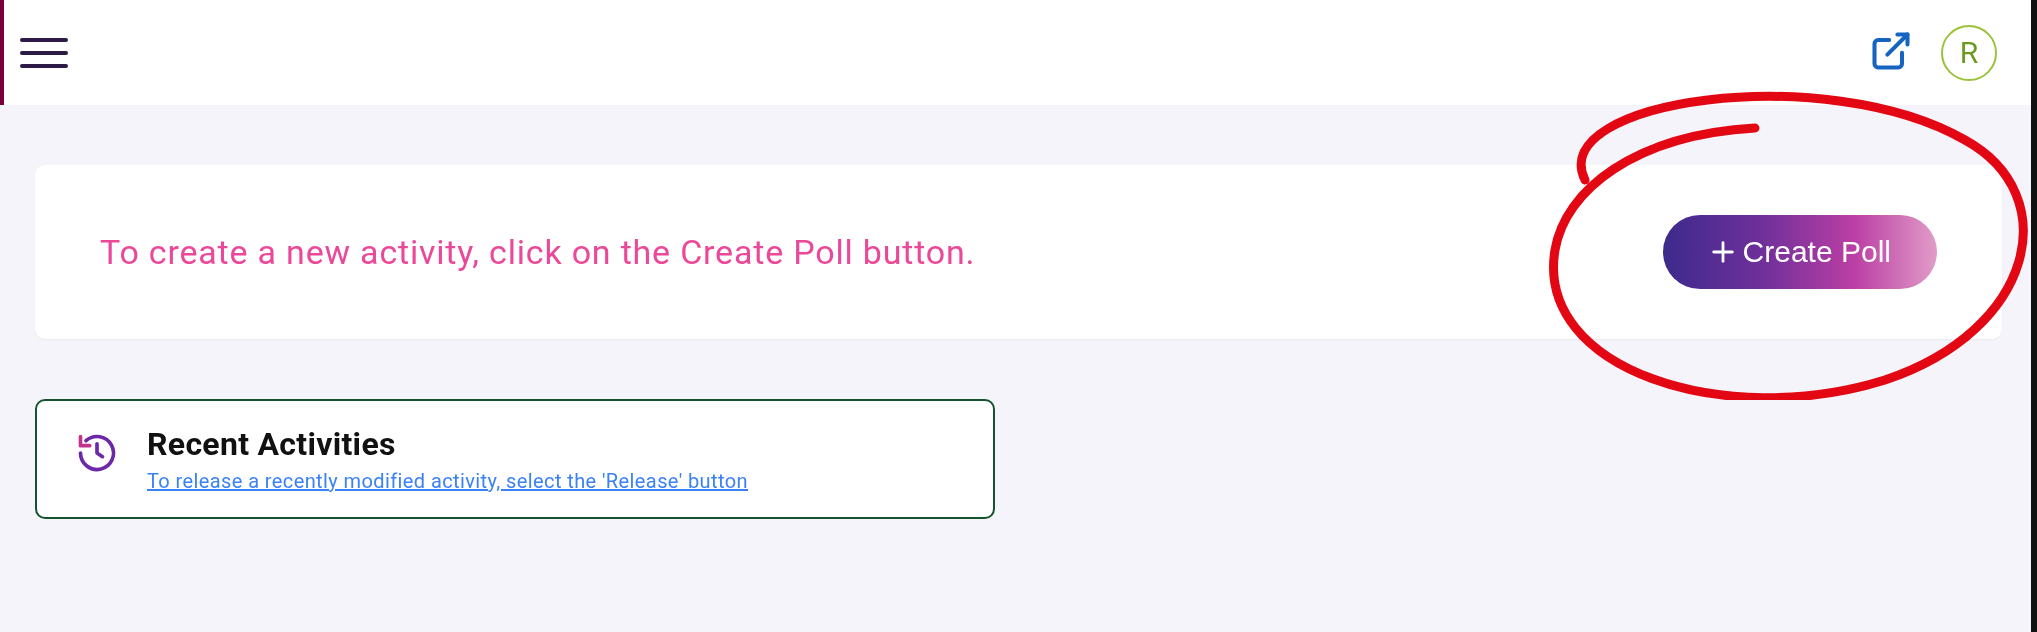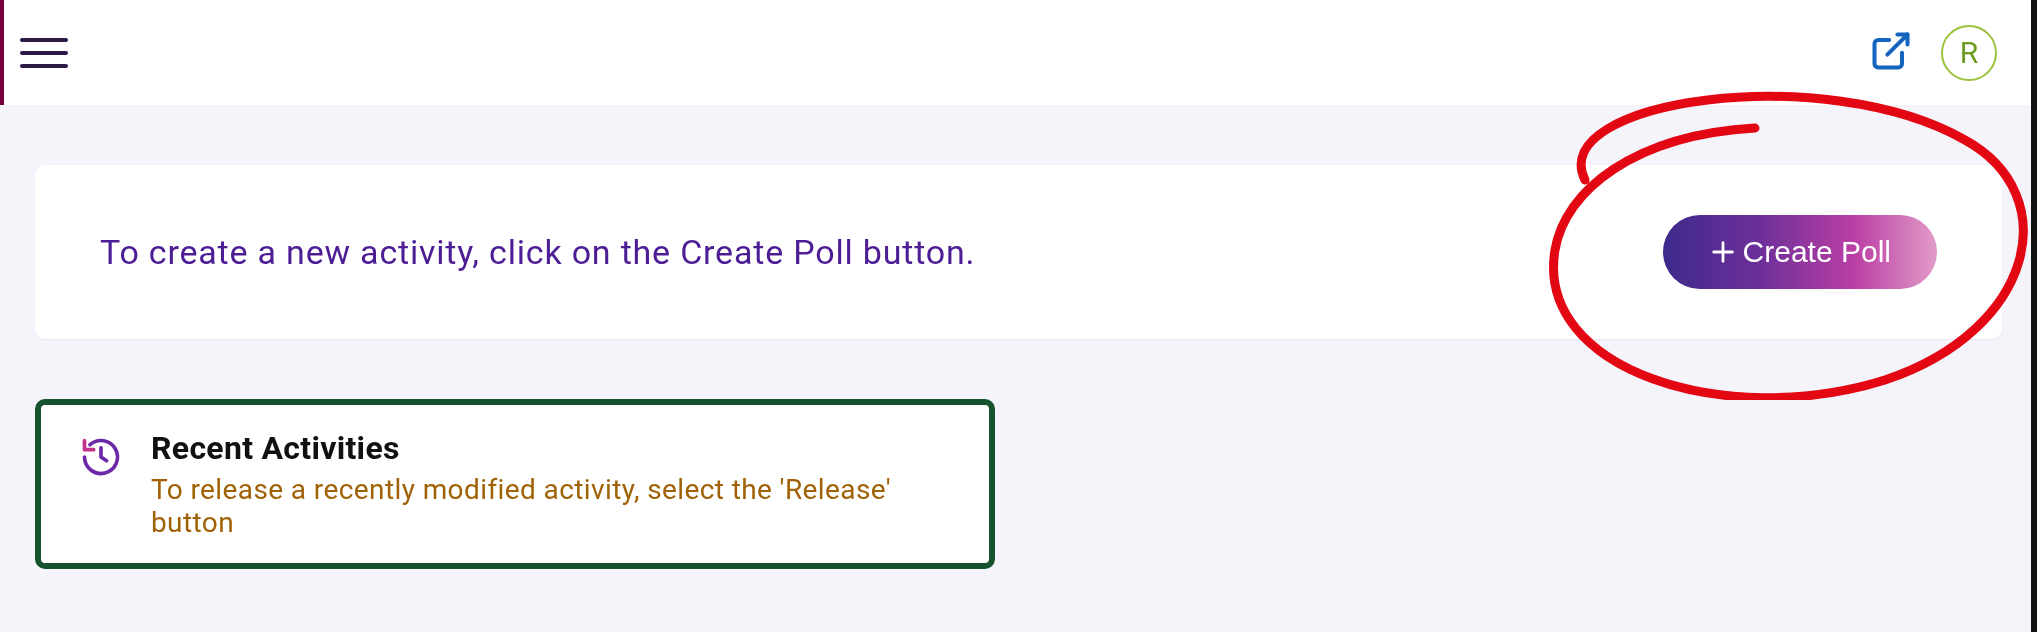"To create a new activity," .banner-text { color: #4c1d95 -> #ec4899 }
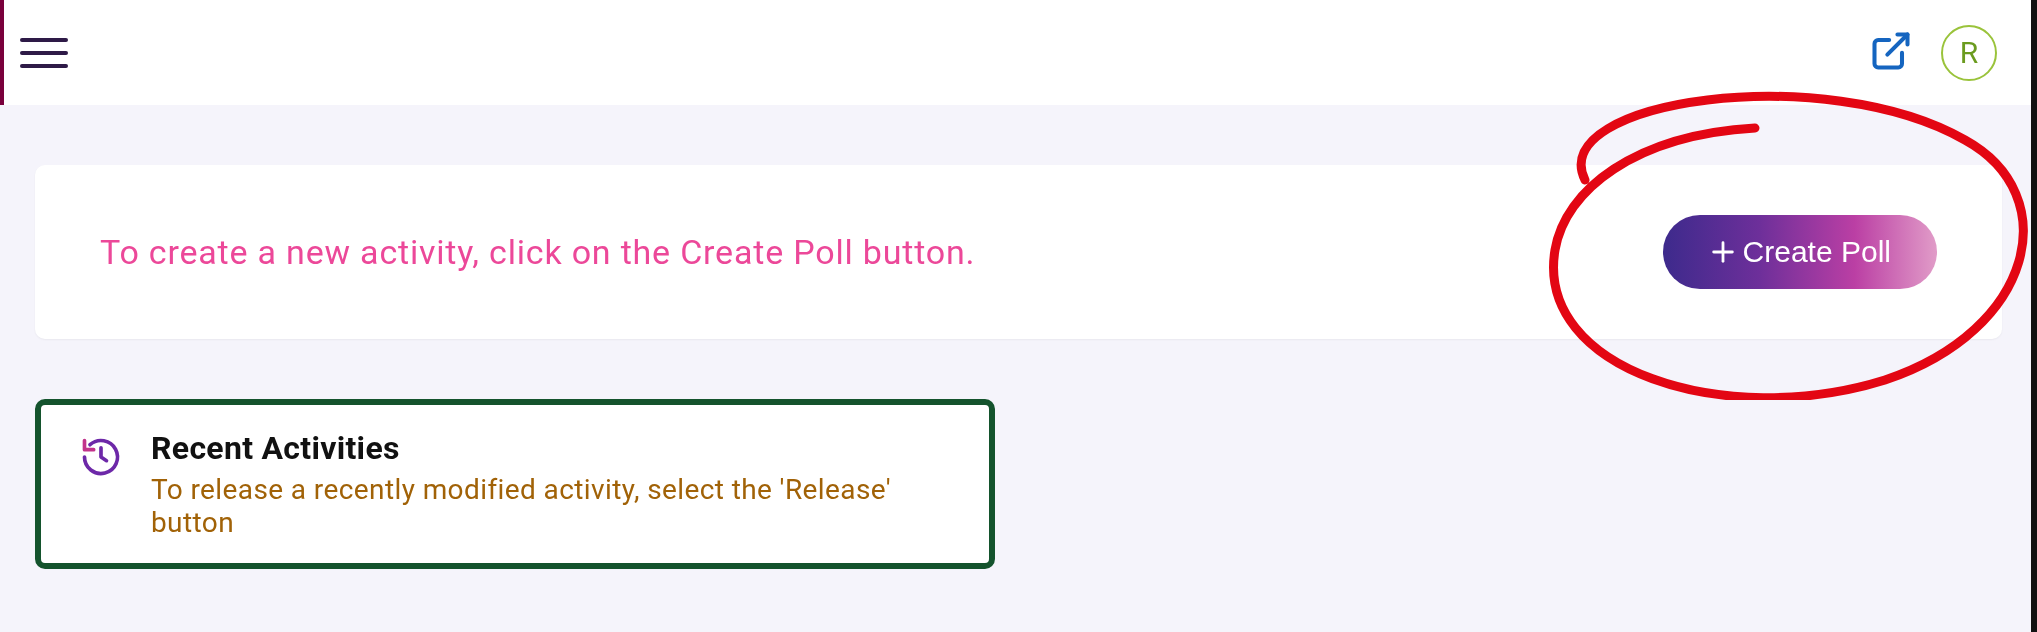"Recent Activities" .card { border: 6px solid #14532d -> 2px solid #14532d }
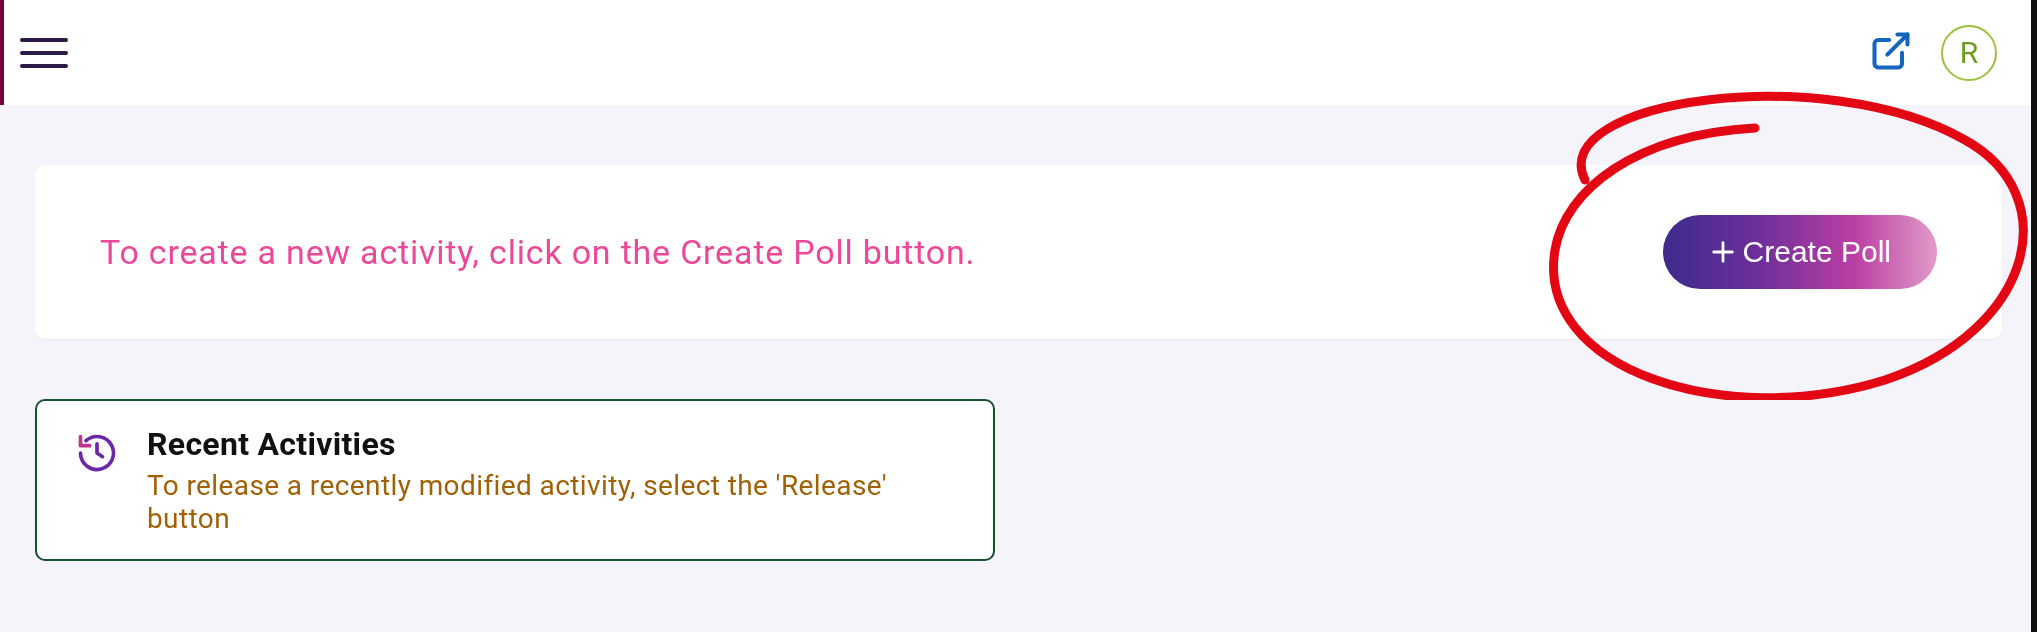"To release a recently modified" .card p { color: #a16207 -> #3b82f6; font-size: 28px -> 20px; text-decoration: none -> underline }
